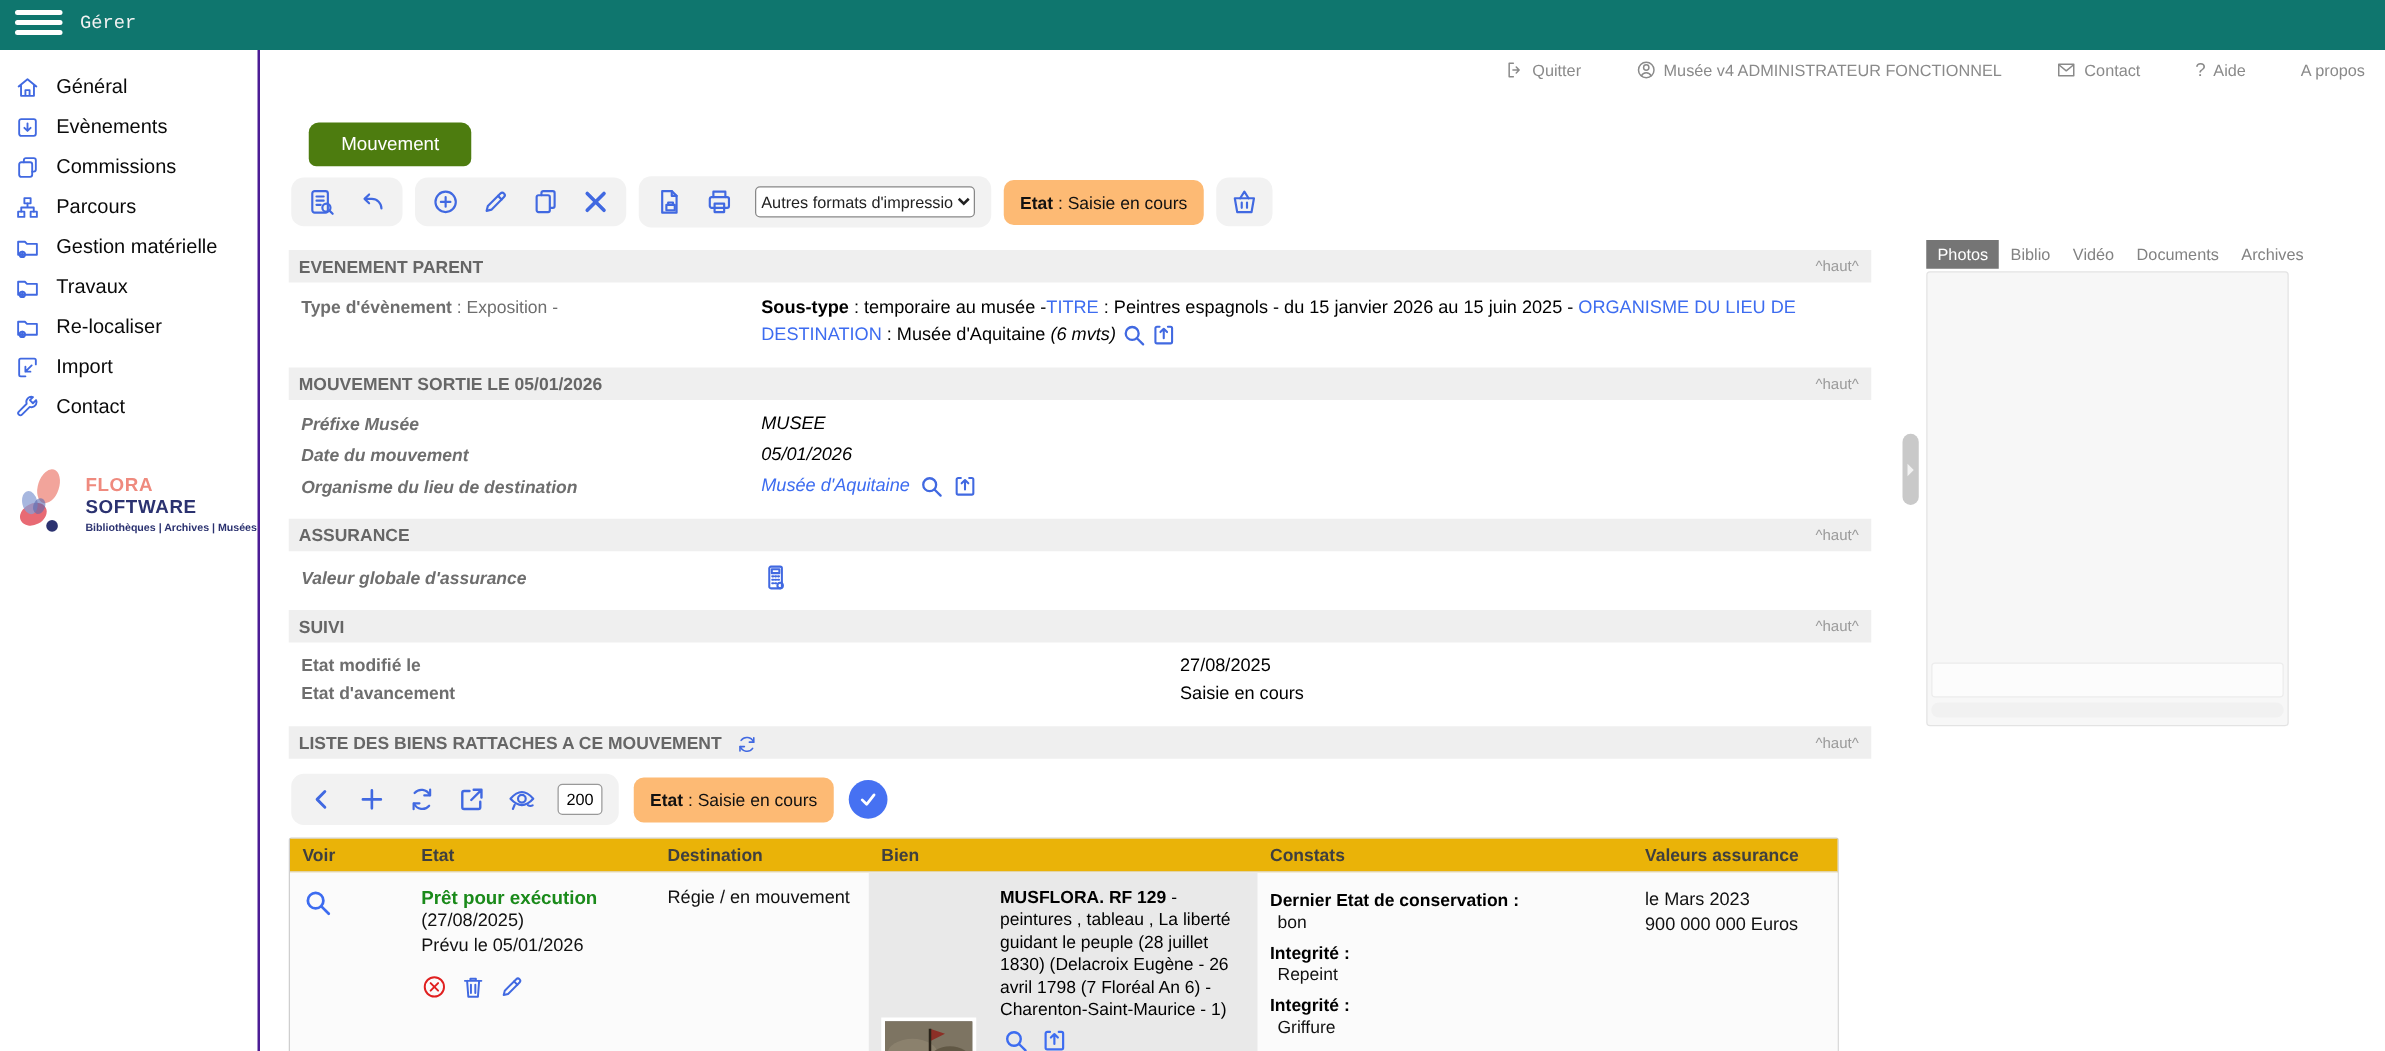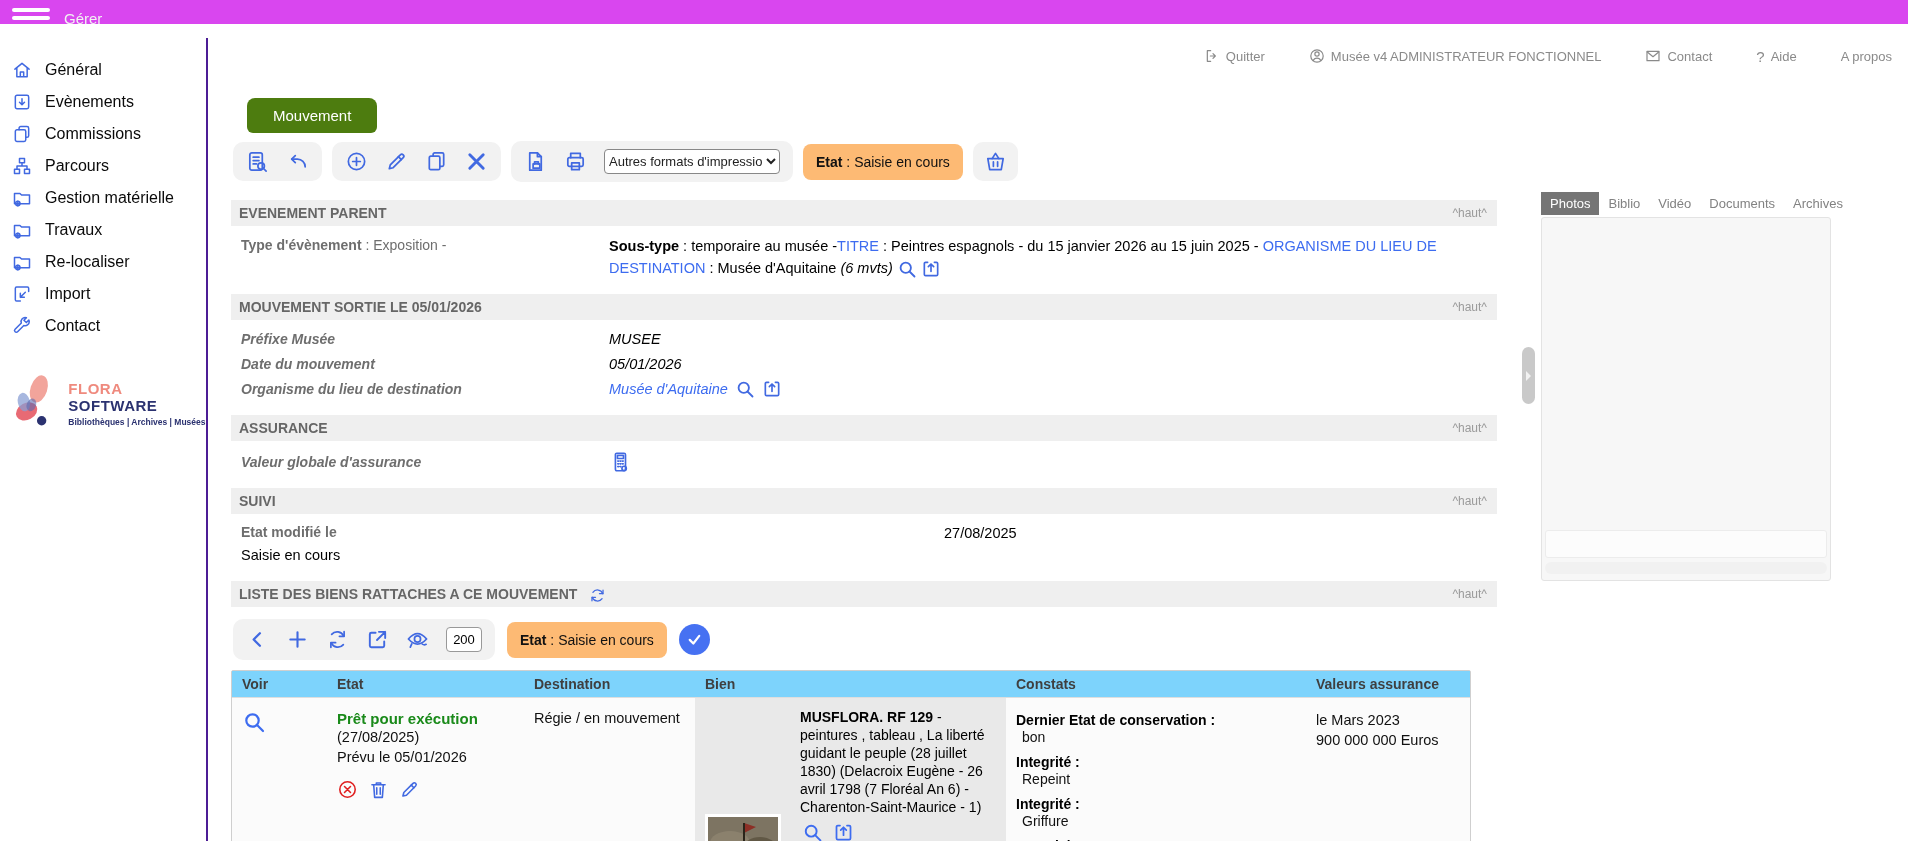"Gérer" .topbar { background: #d946ef -> #0f766e; font-family: none -> Liberation Mono, monospace; height: 24px -> 40px }
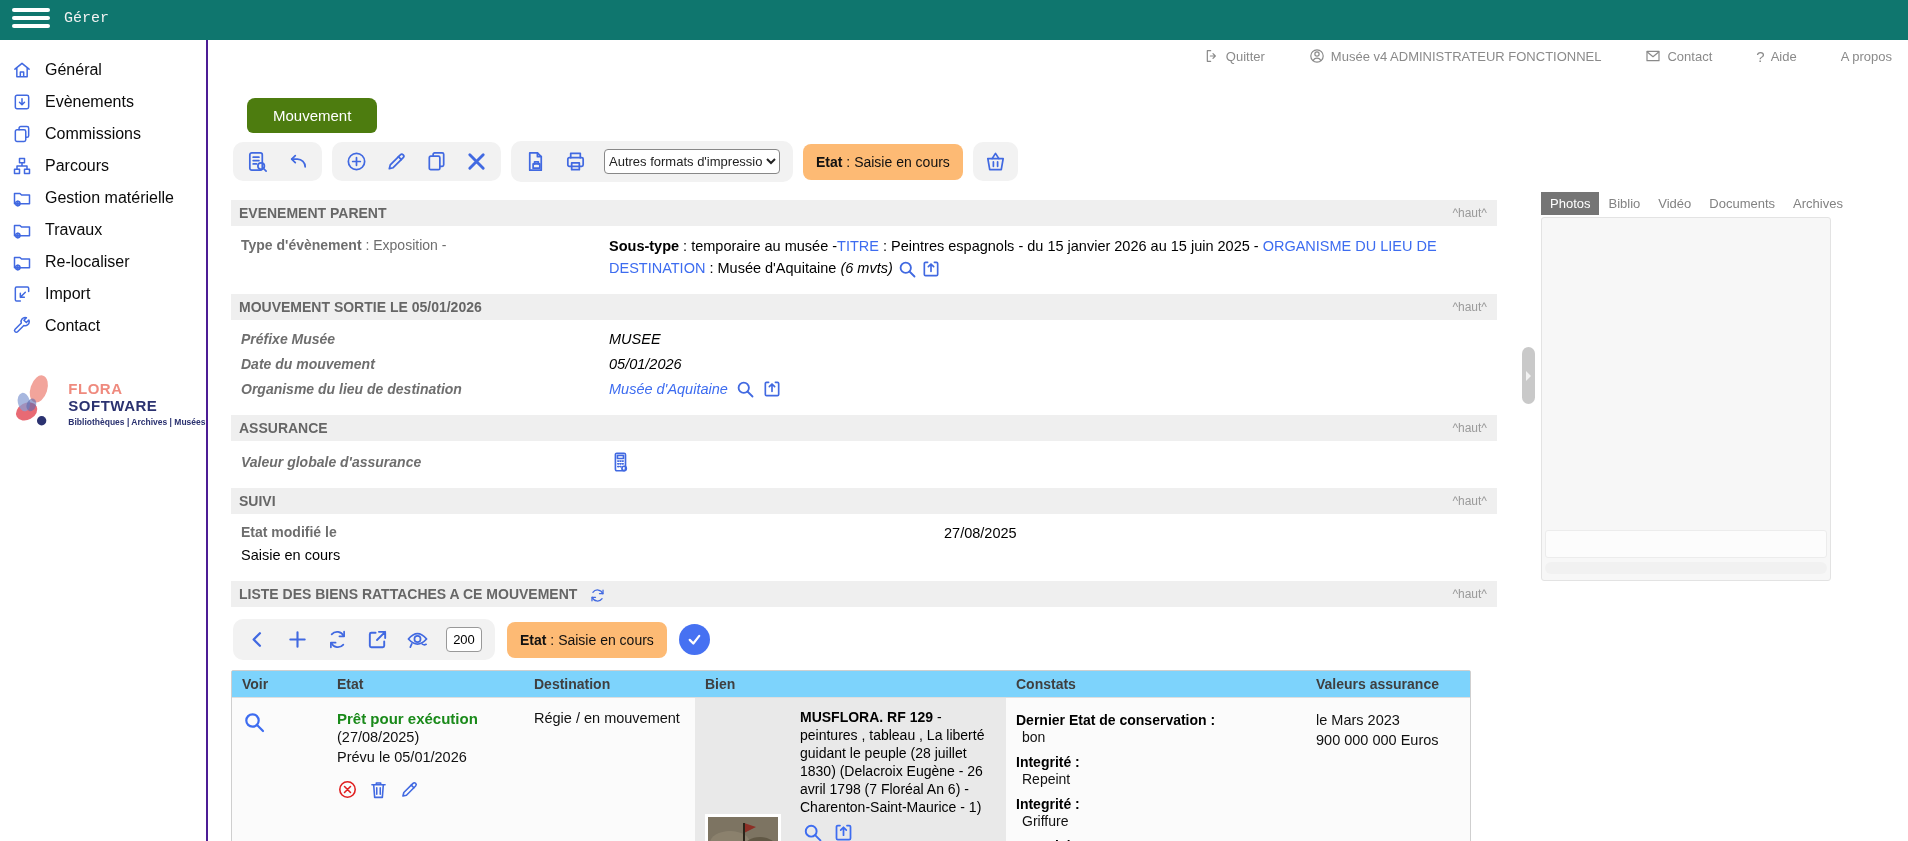"Etat d'avancement" div.lbl { html: none -> <div>Etat d'avancement</div> }
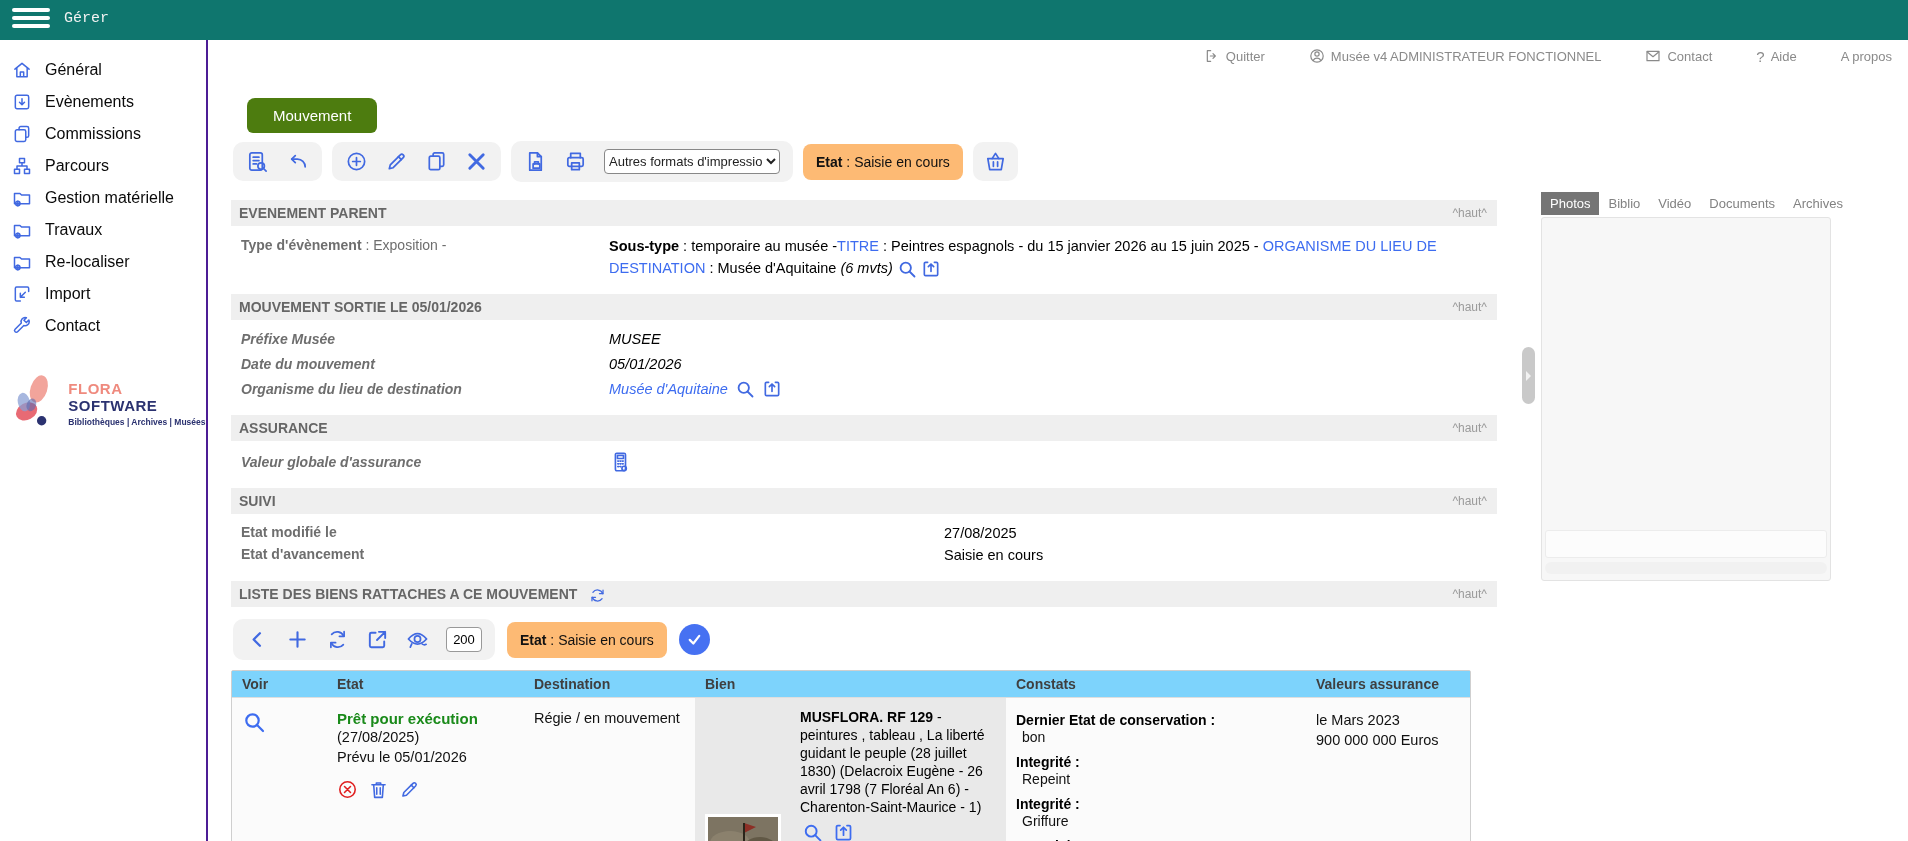"Voir" .thead { background: #7dd3fc -> #eab308 }
